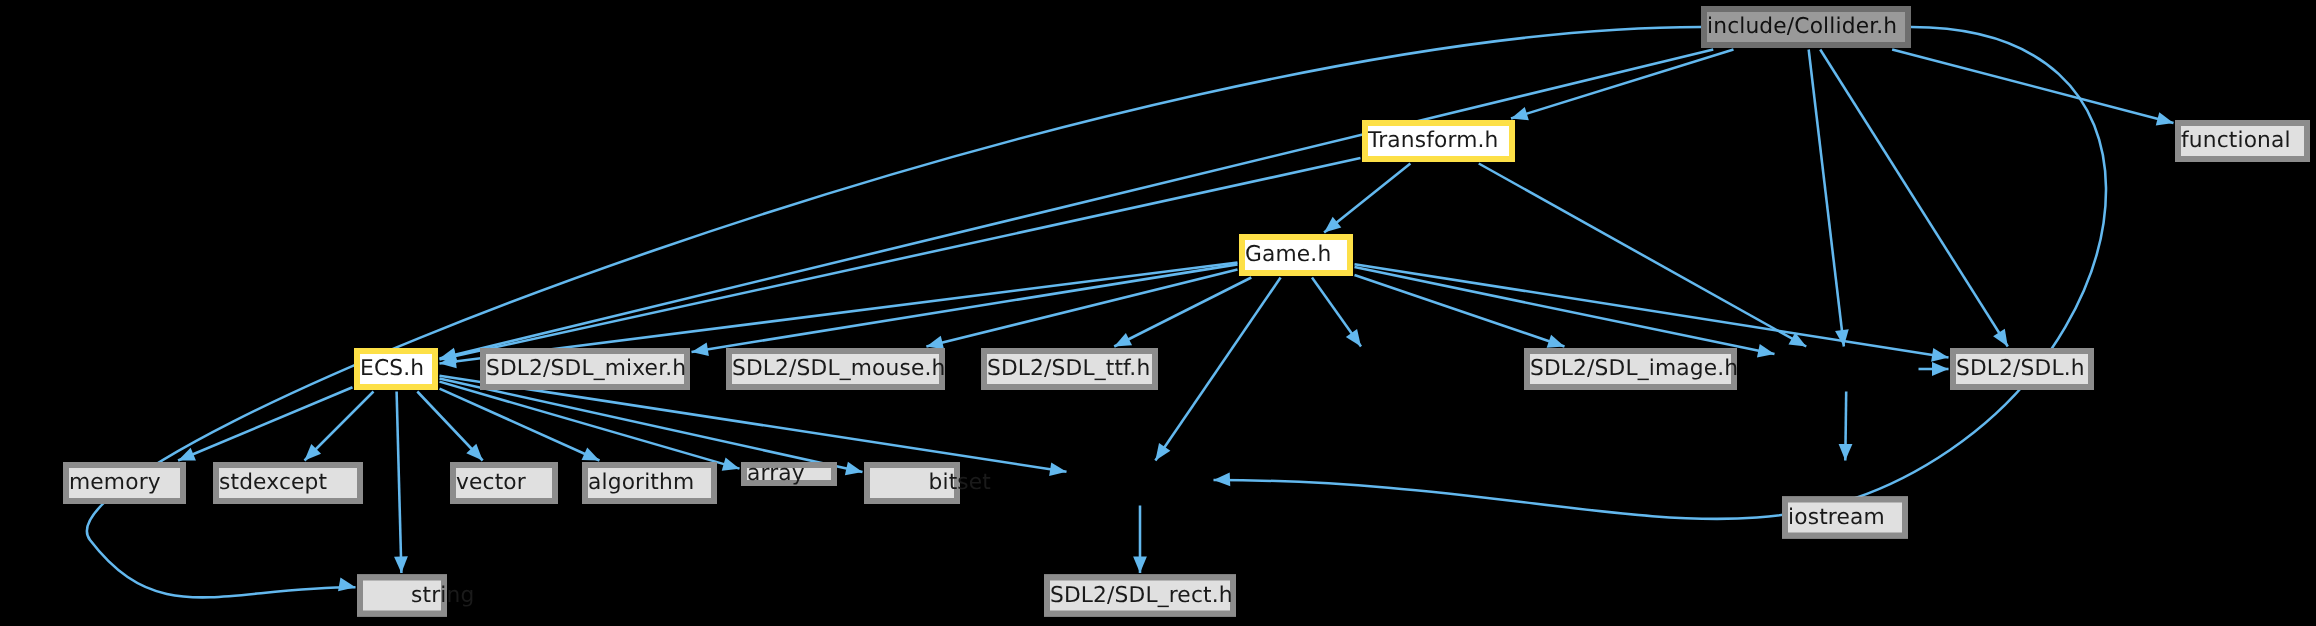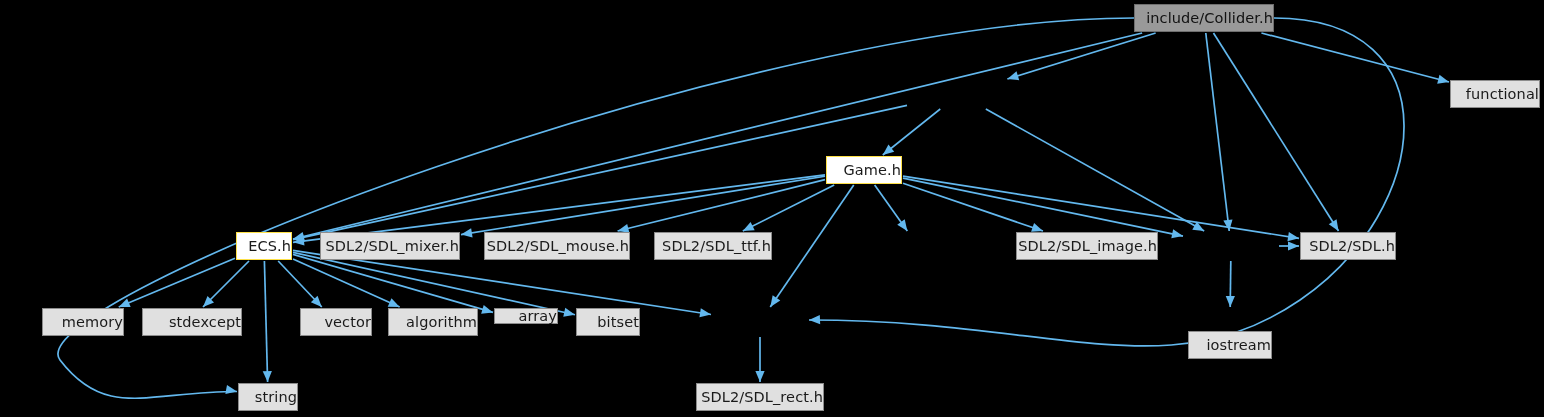"include/Collider.h" .gnode { border: 1px solid #fde047 -> 4px solid #fde047; justify-content: flex-end -> flex-start }
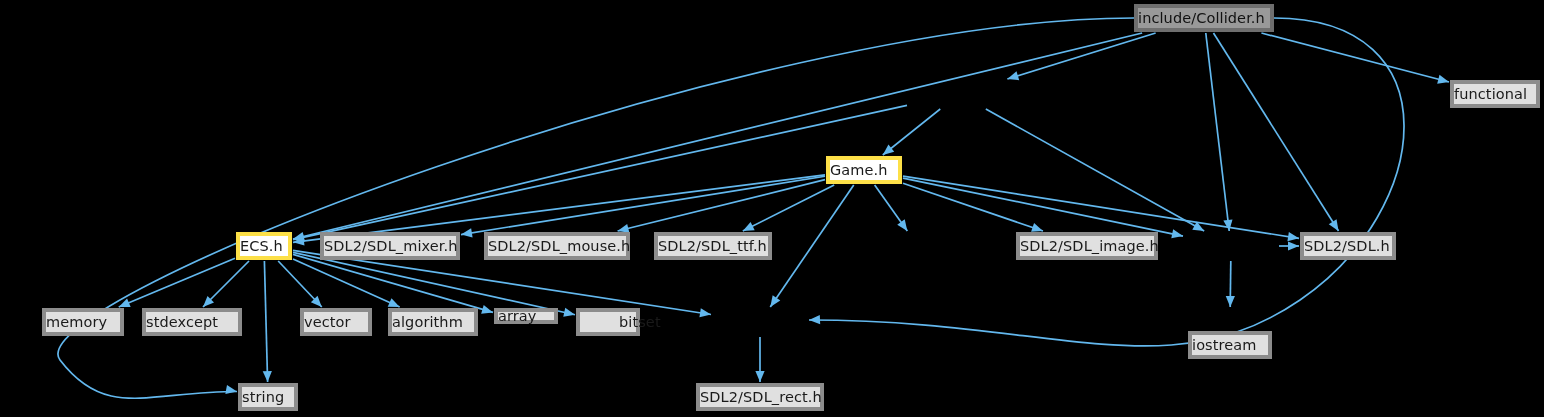"Transform.h" div.gnode { html: none -> <div> <span>Transform.h</span> </div> }
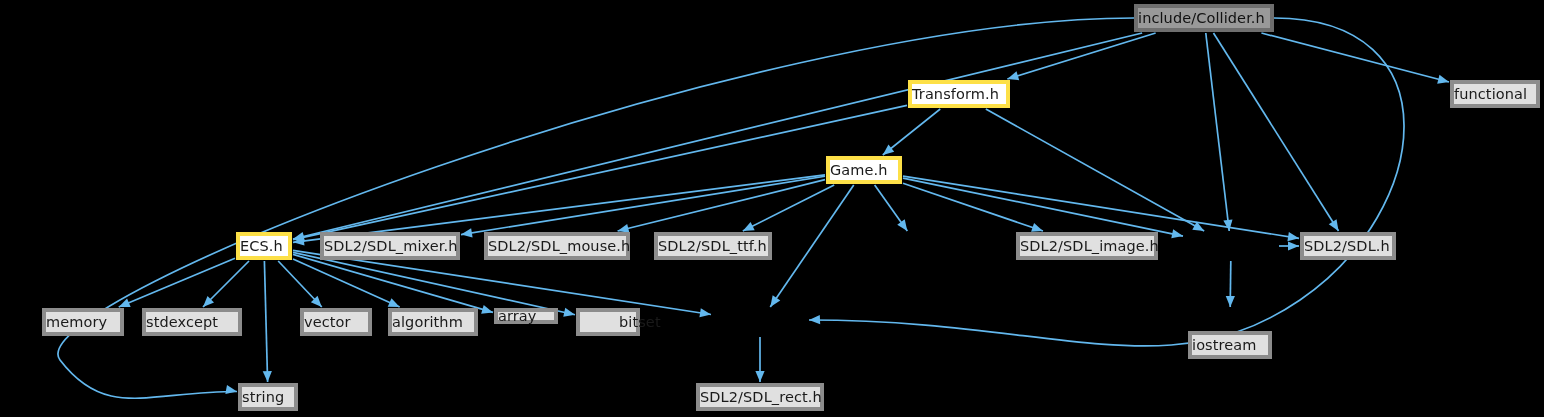"string" div.gnode { padding-left: none -> 32px }
